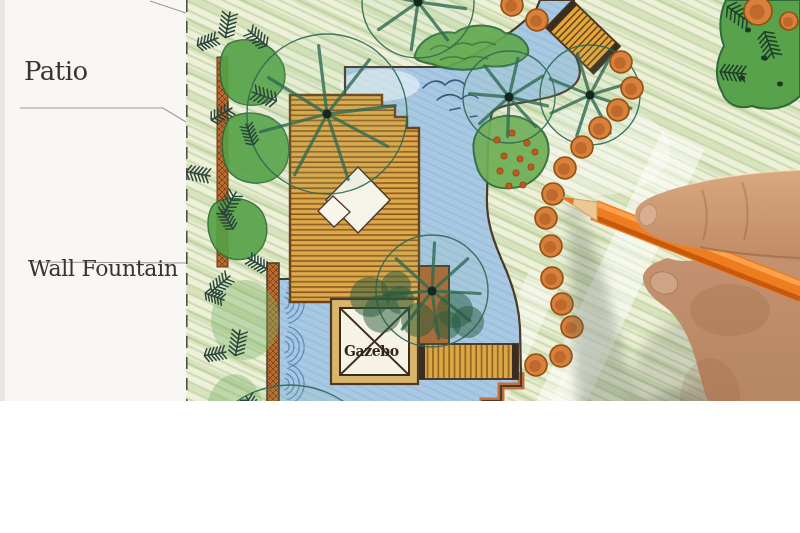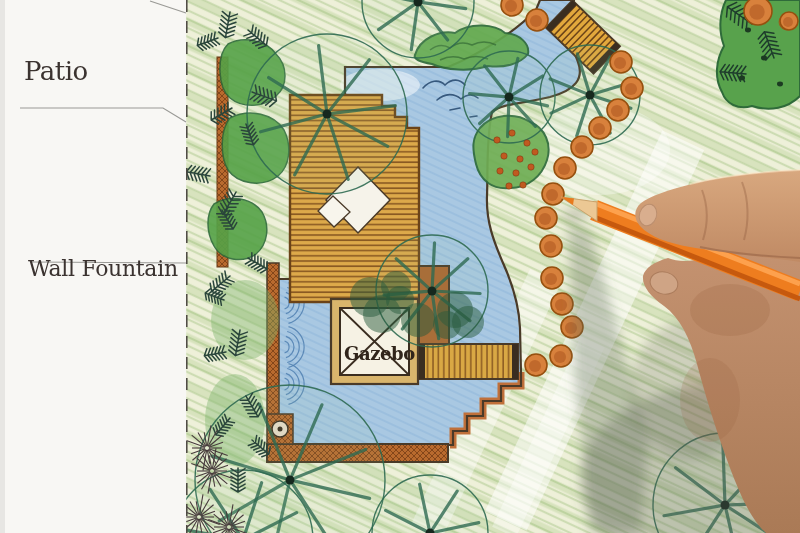"Patio" .stage { height: 533px -> 401px }
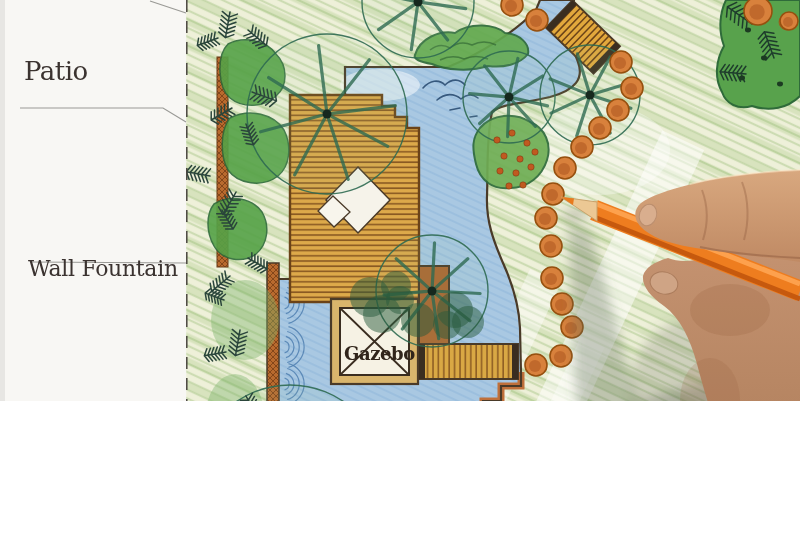"Gazebo" .anno.gazebo { font-size: 18px -> 14px }
